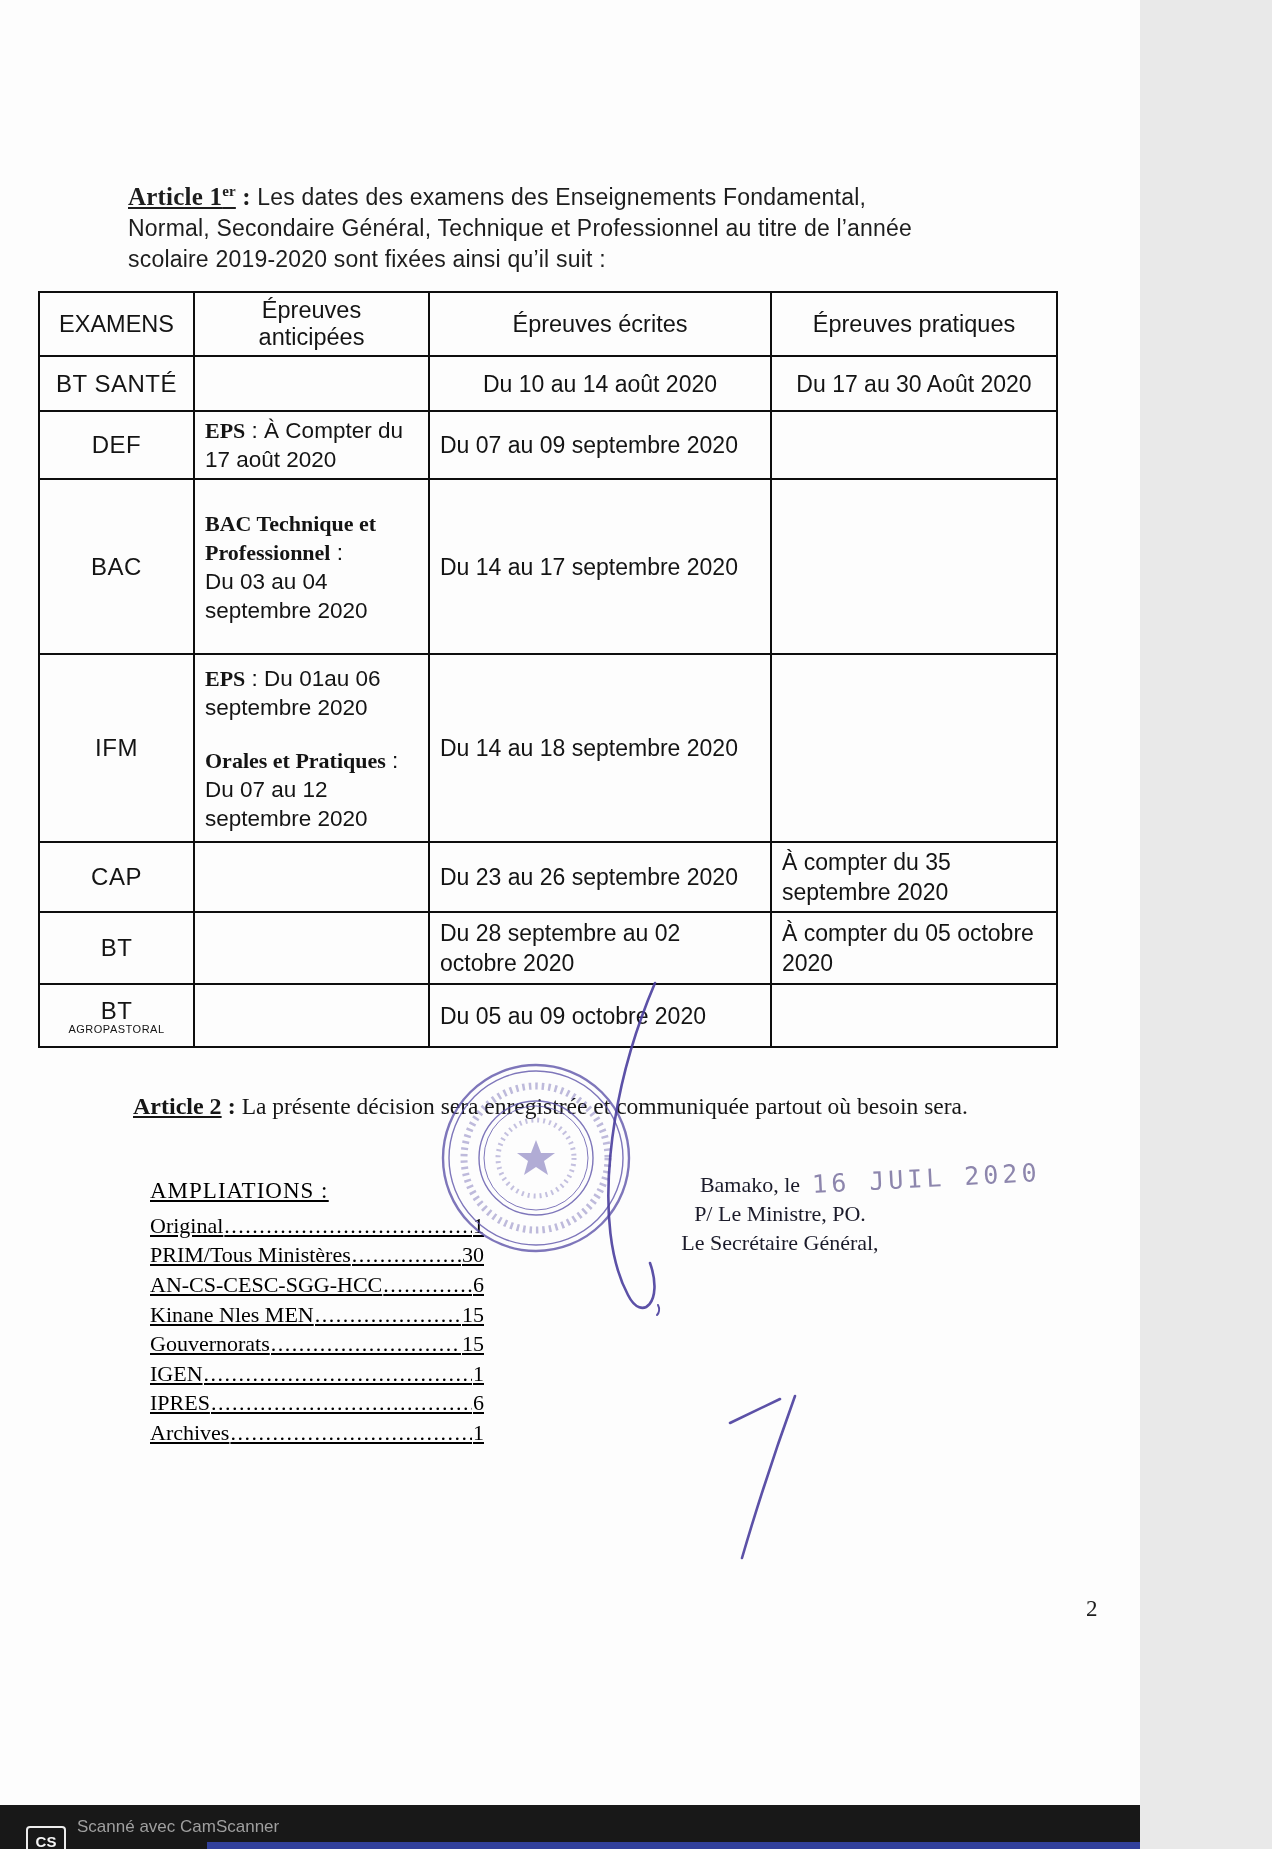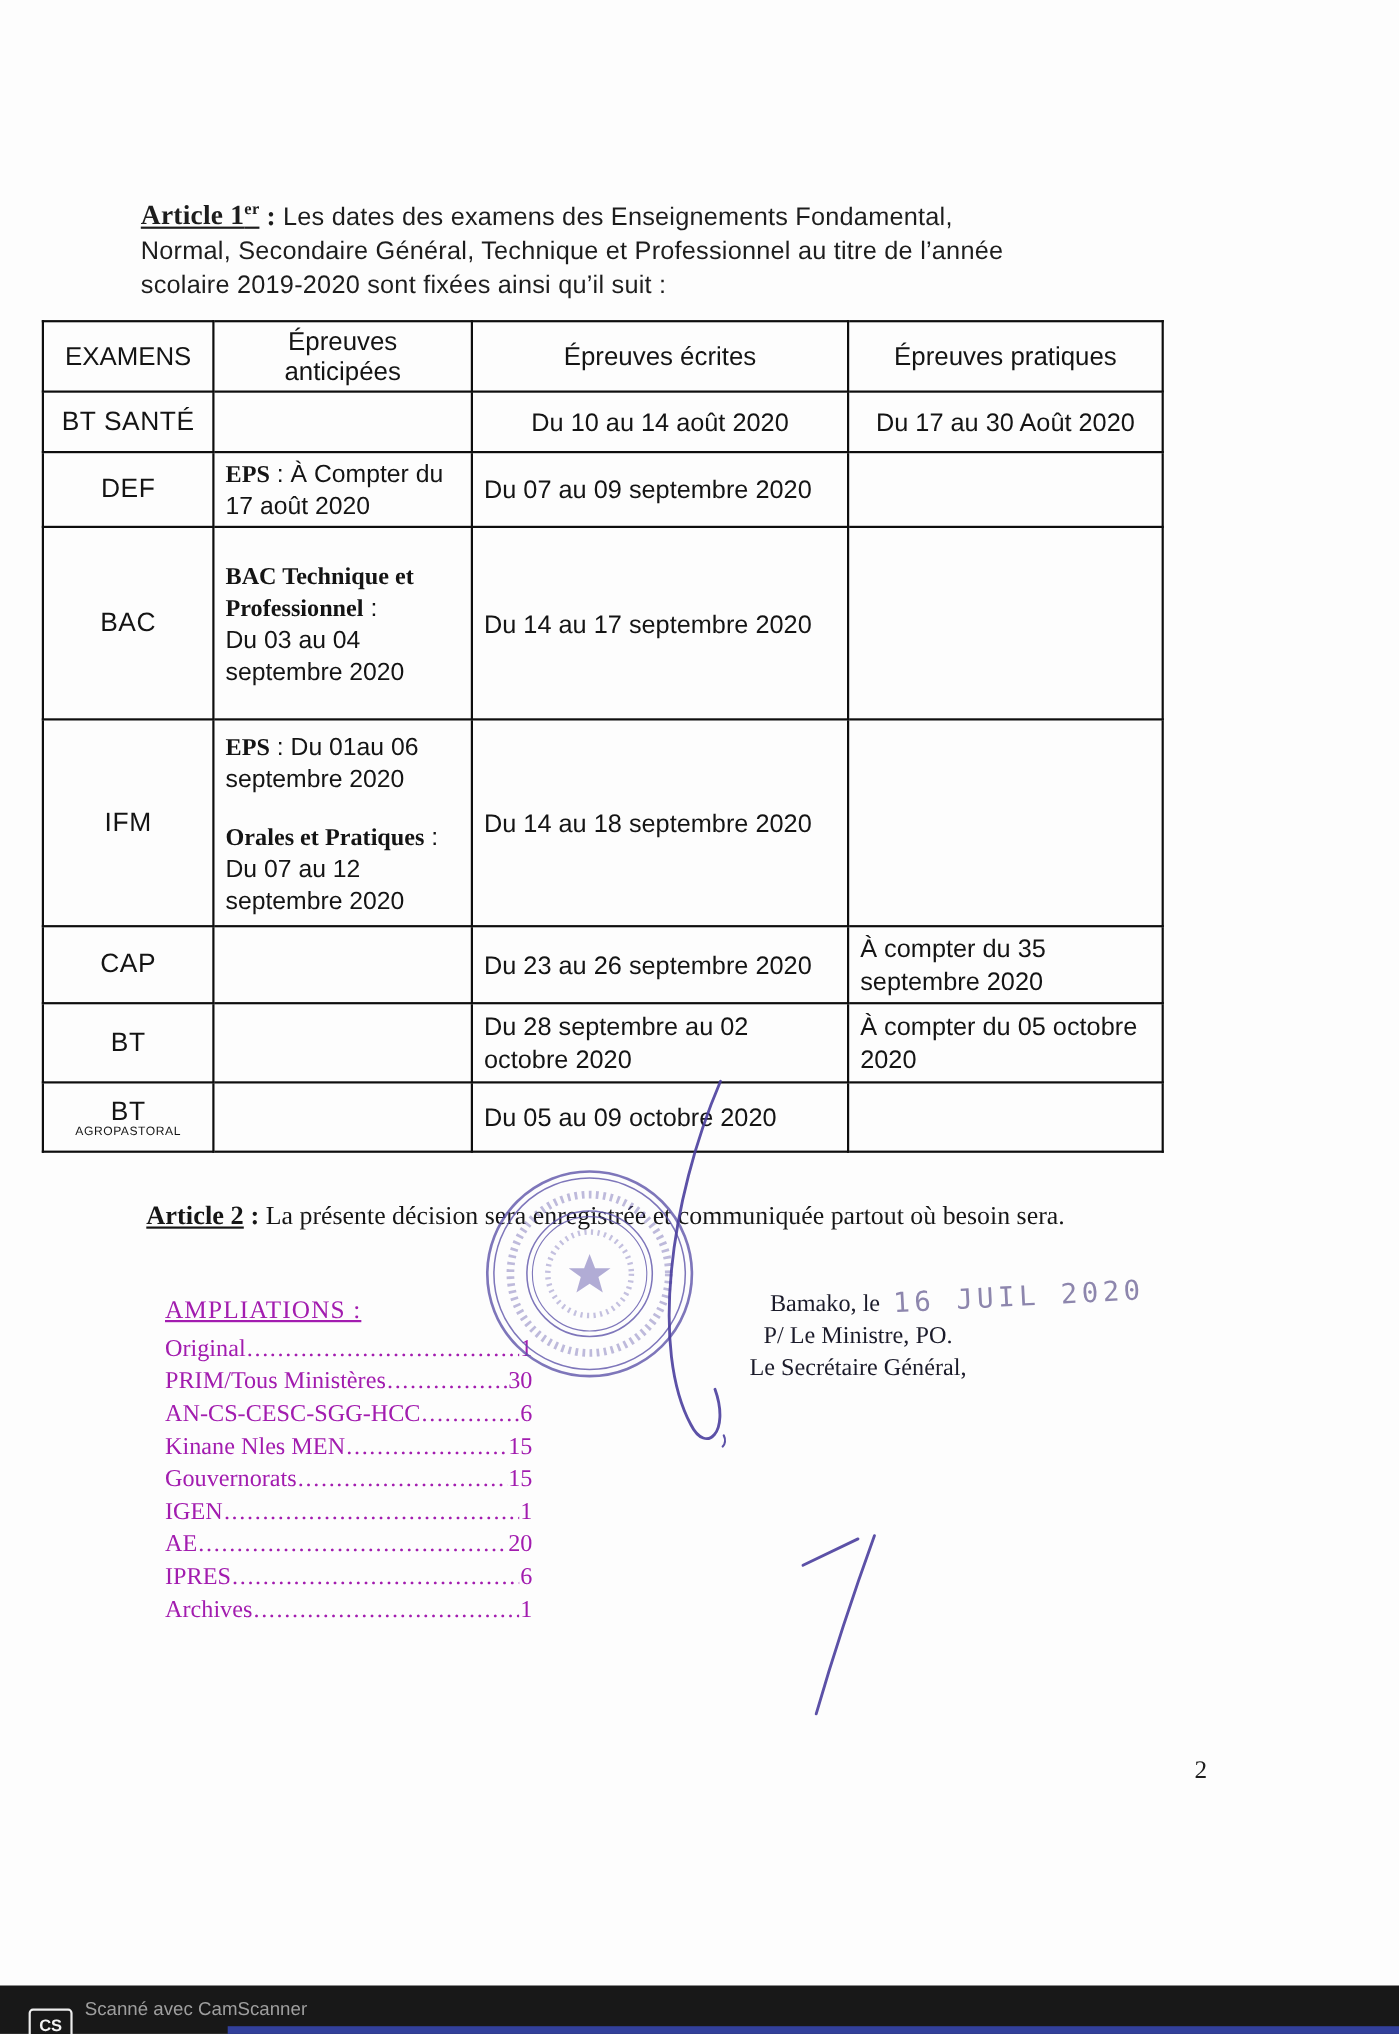"Article 1er : Les dates" .page { width: 1272px -> 1140px }
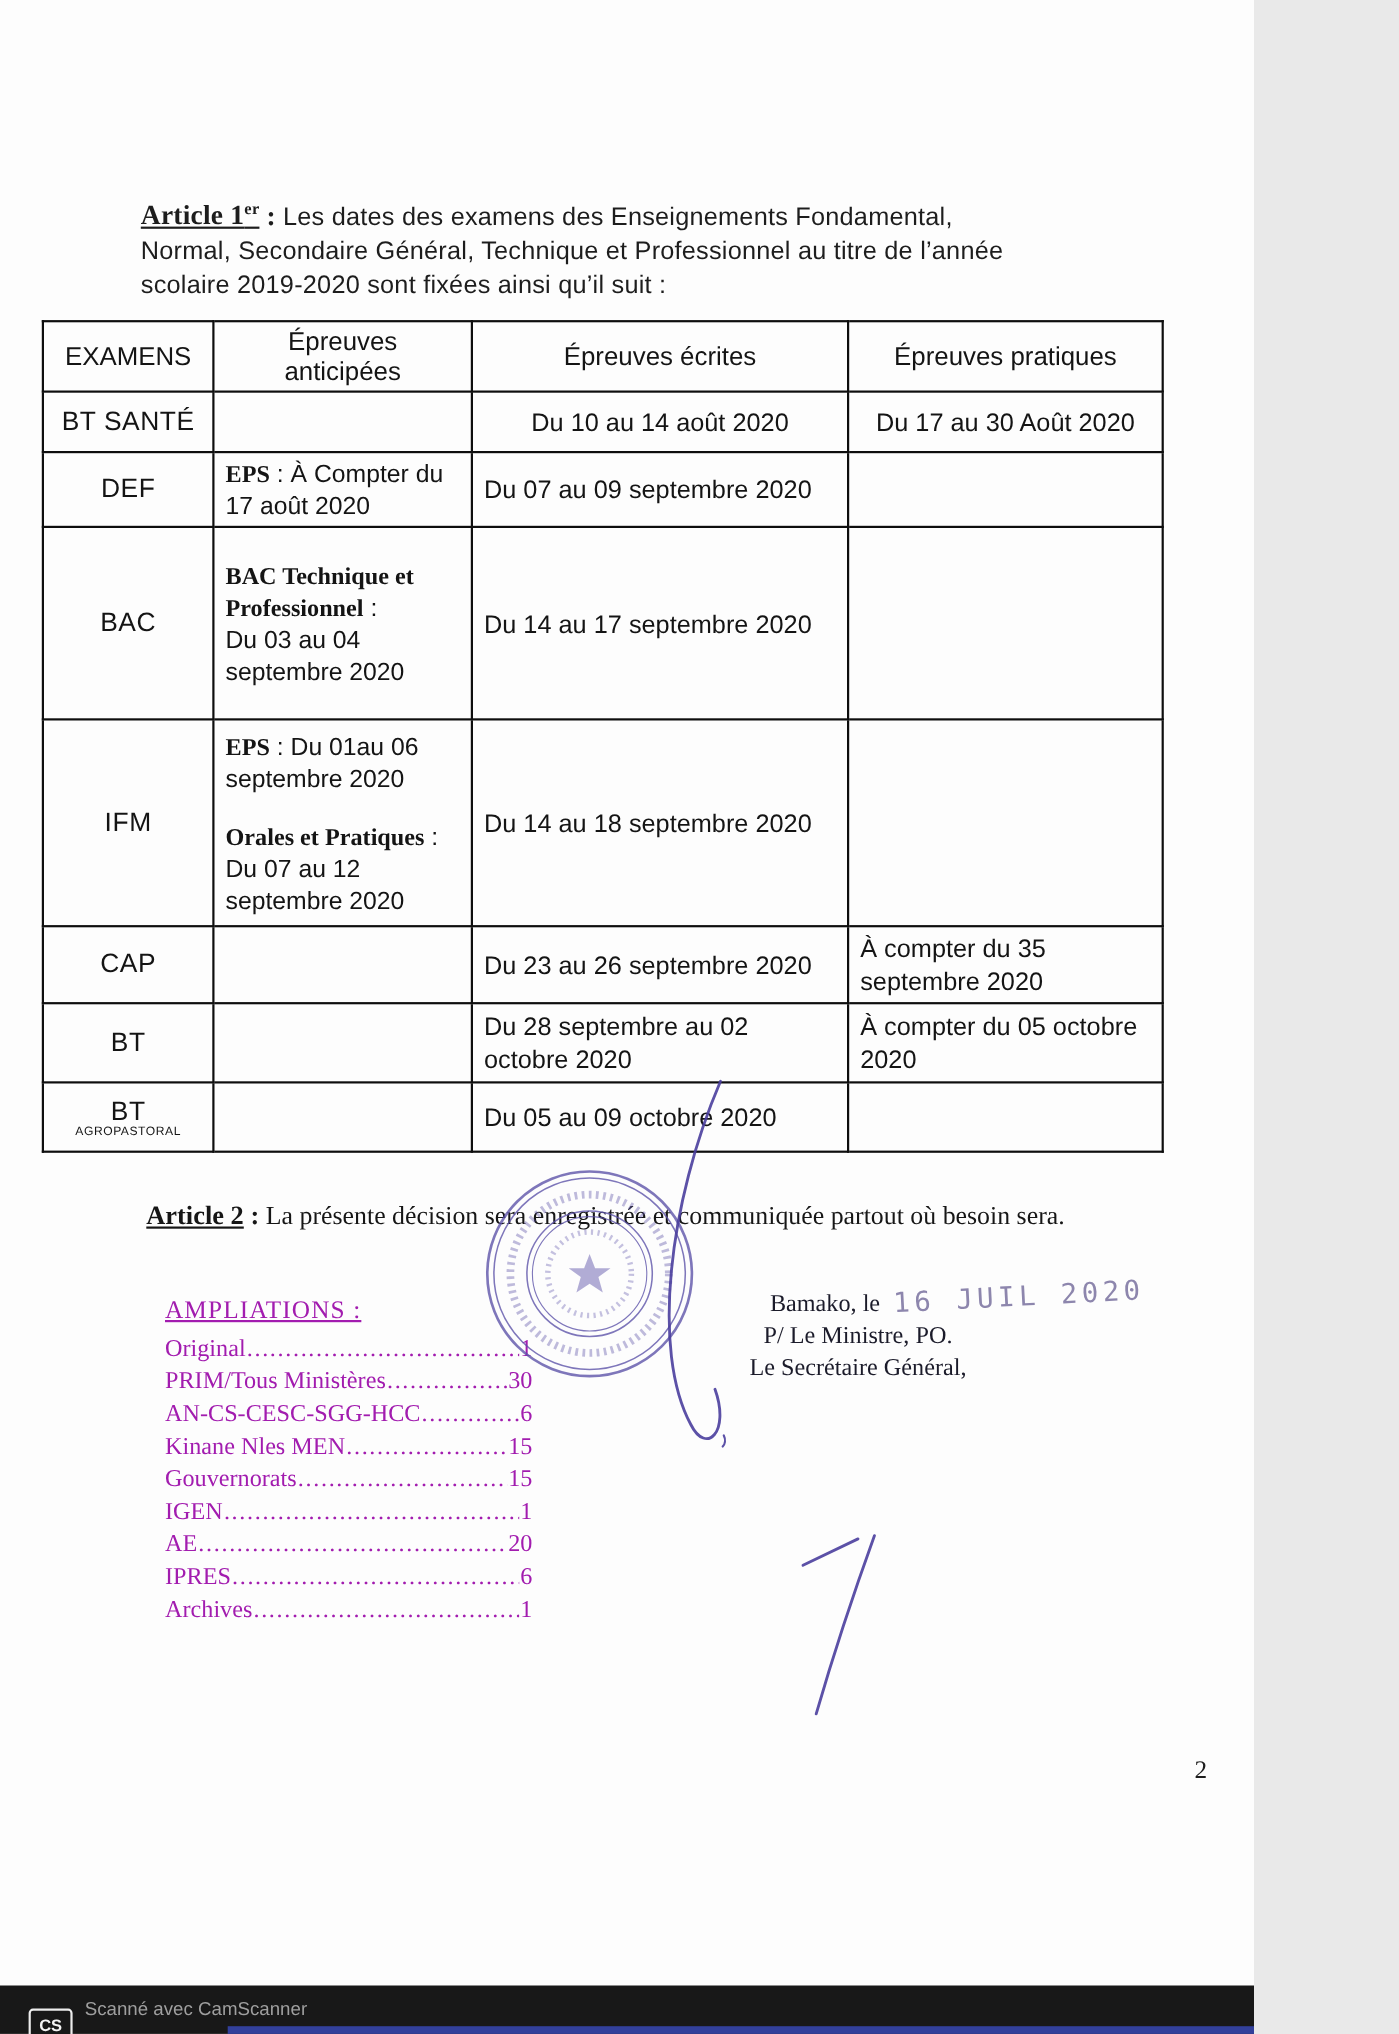"AMPLIATIONS :" .amp { color: #a21caf -> #000000; text-decoration: none -> underline }
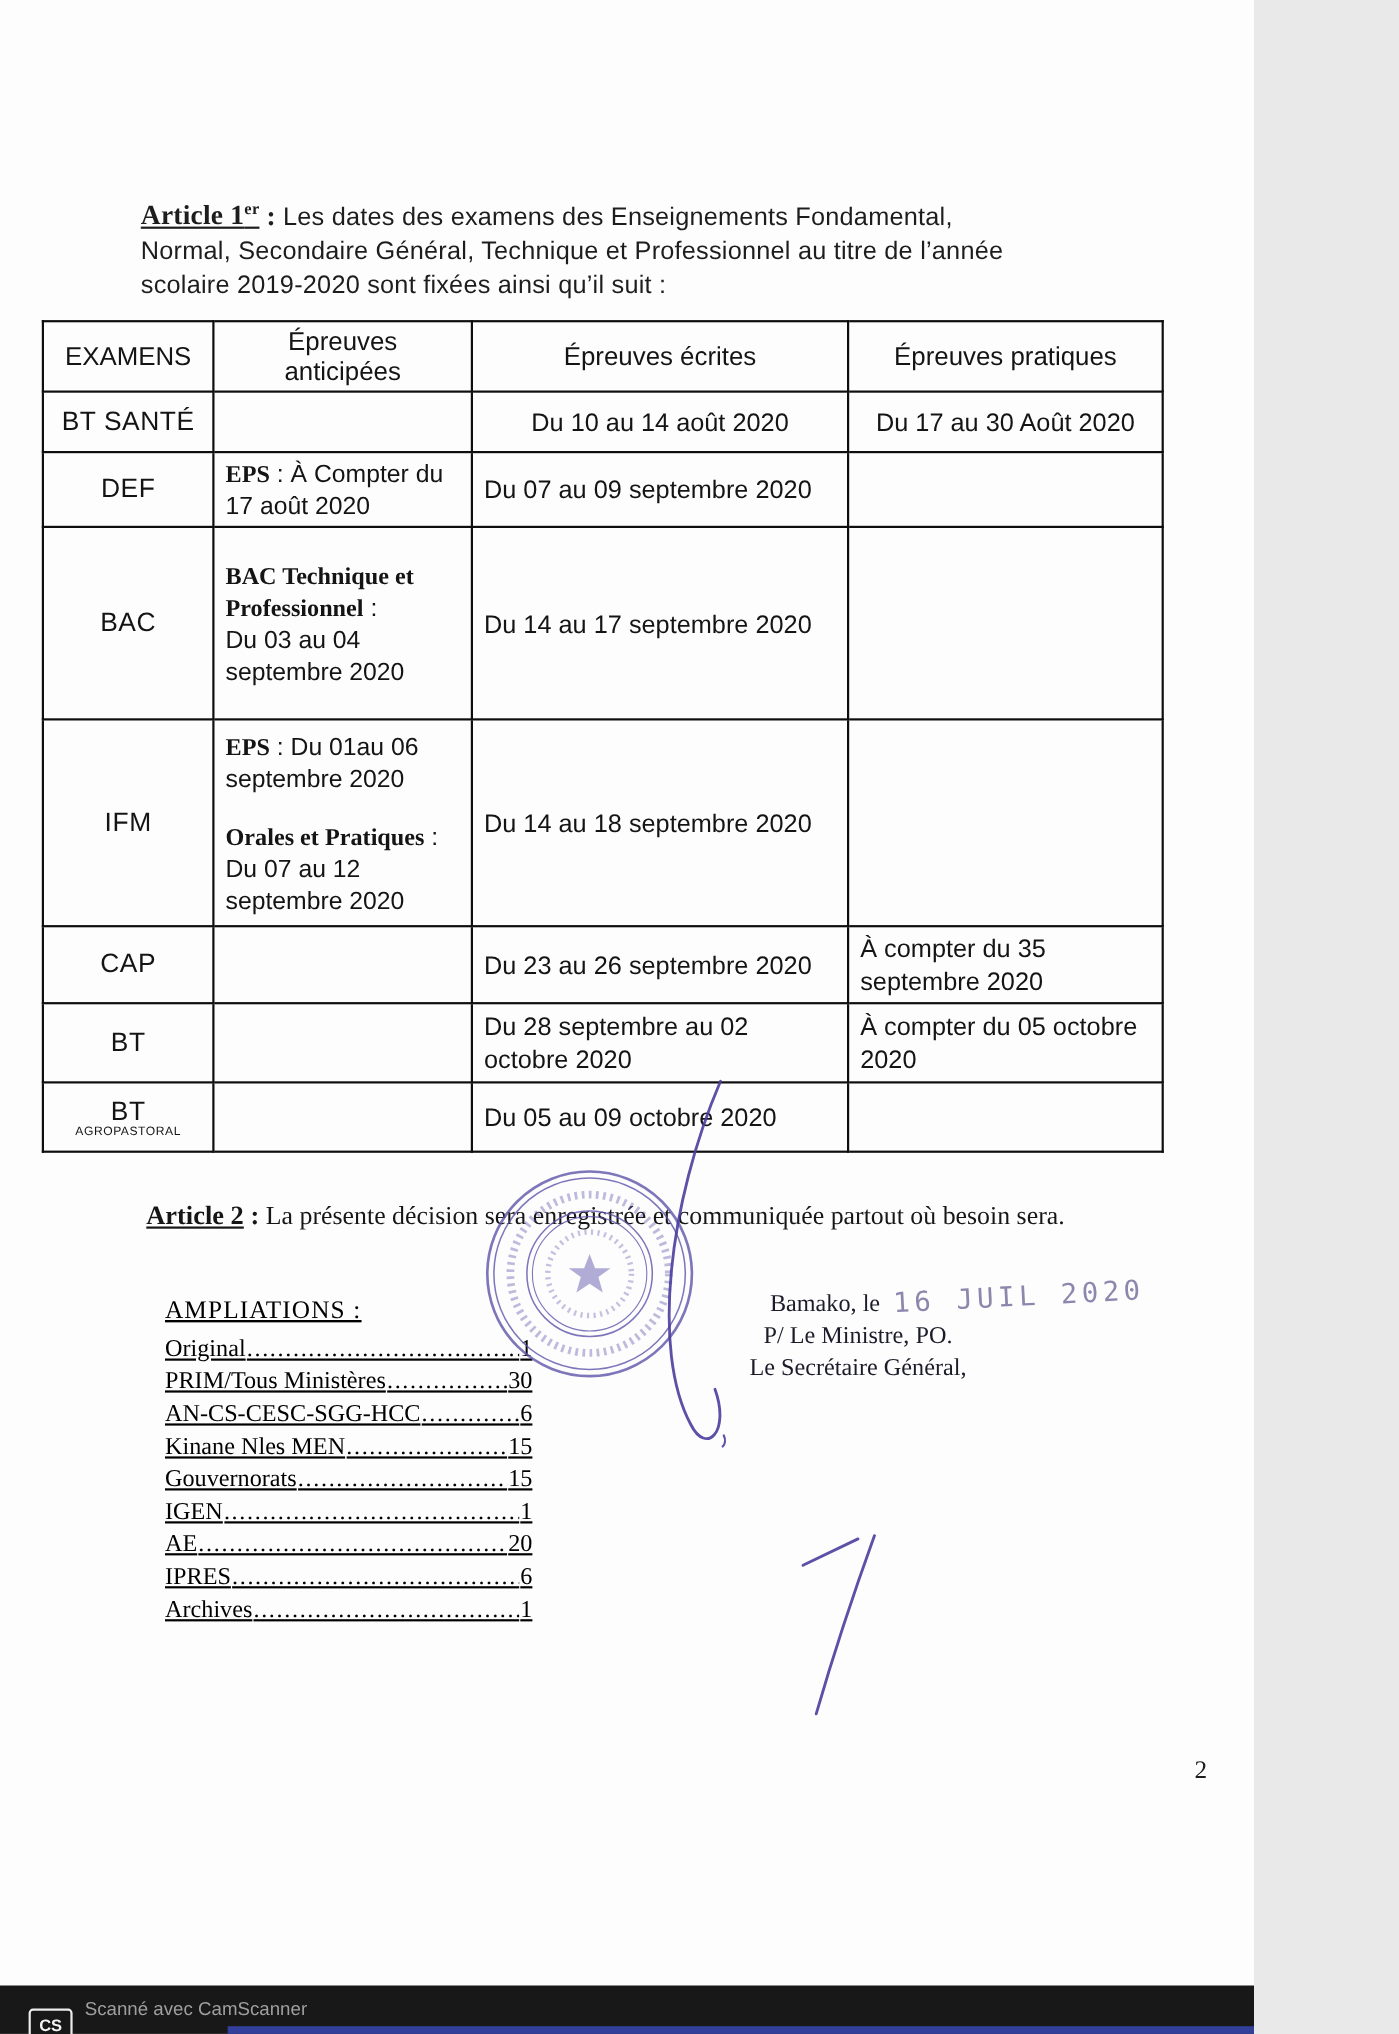"AE" div.amp-row { html: <div> <span>AE</span> <span></span> <span>20</span> </div> -> none }
